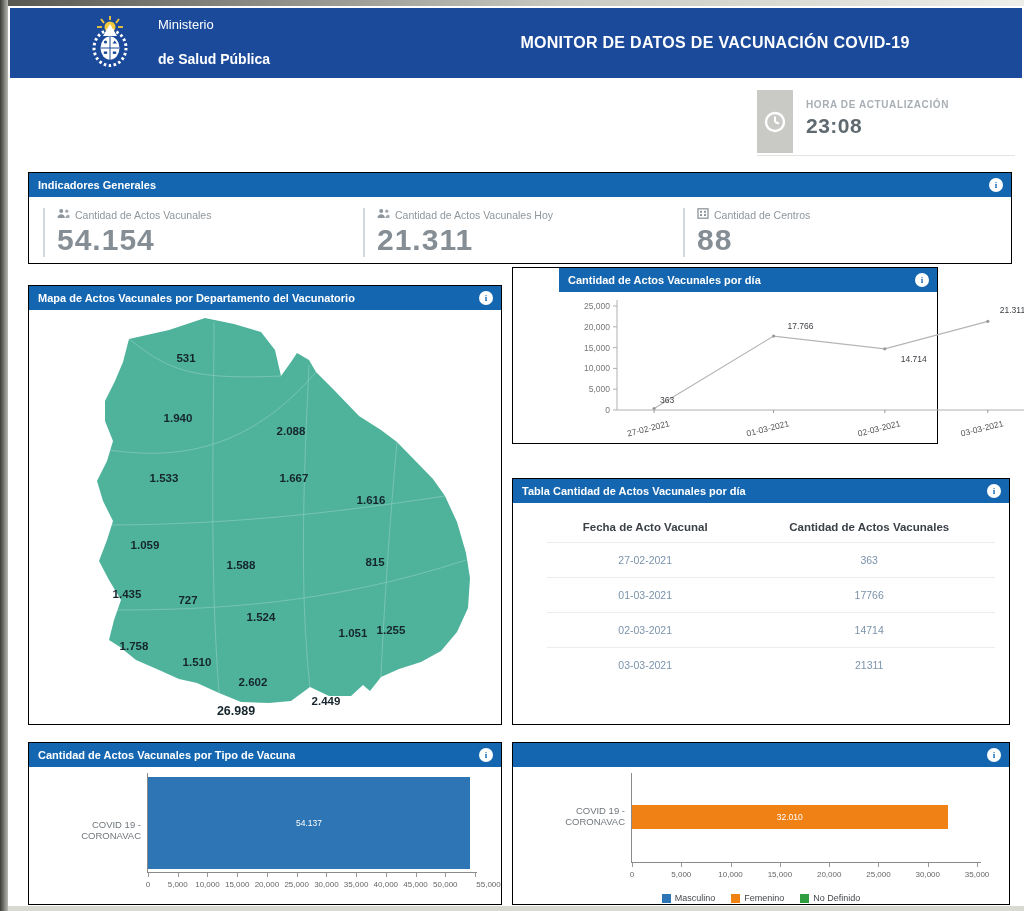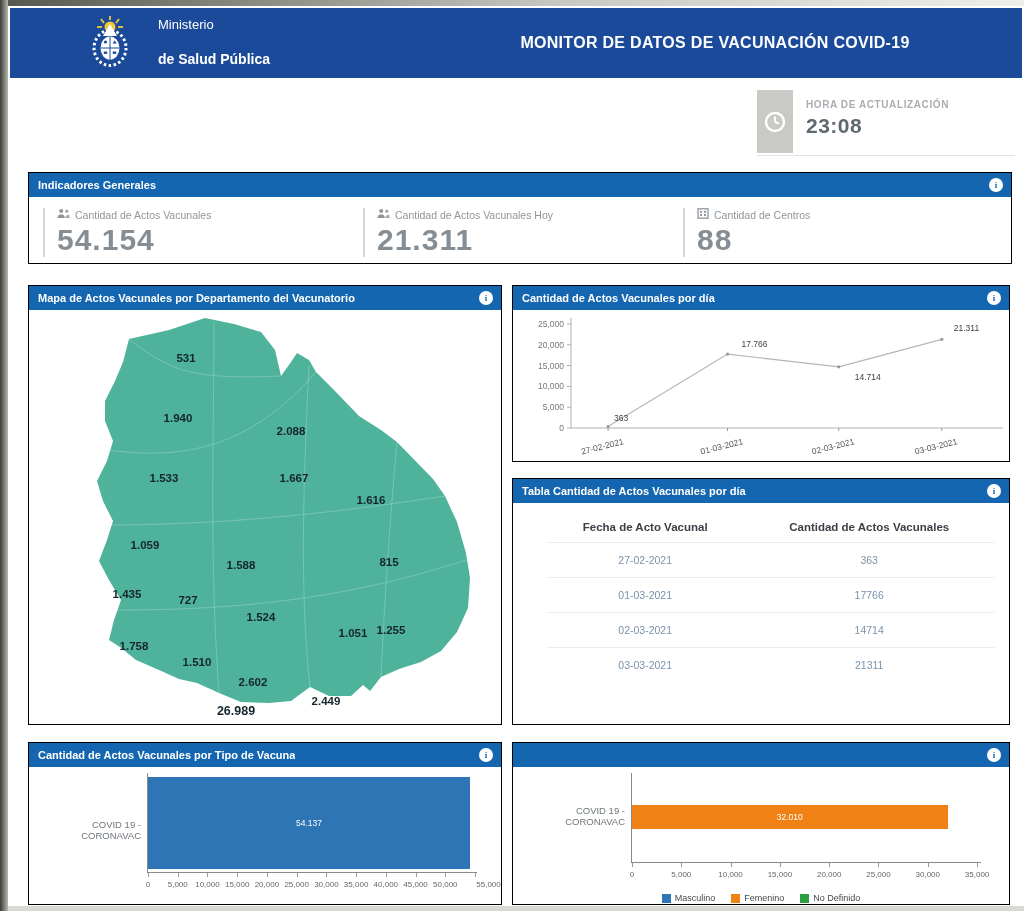"Cantidad de Actos Vacunales por día" .line-panel { padding-left: none -> 46px; top: 285px -> 267px; width: 498px -> 426px }
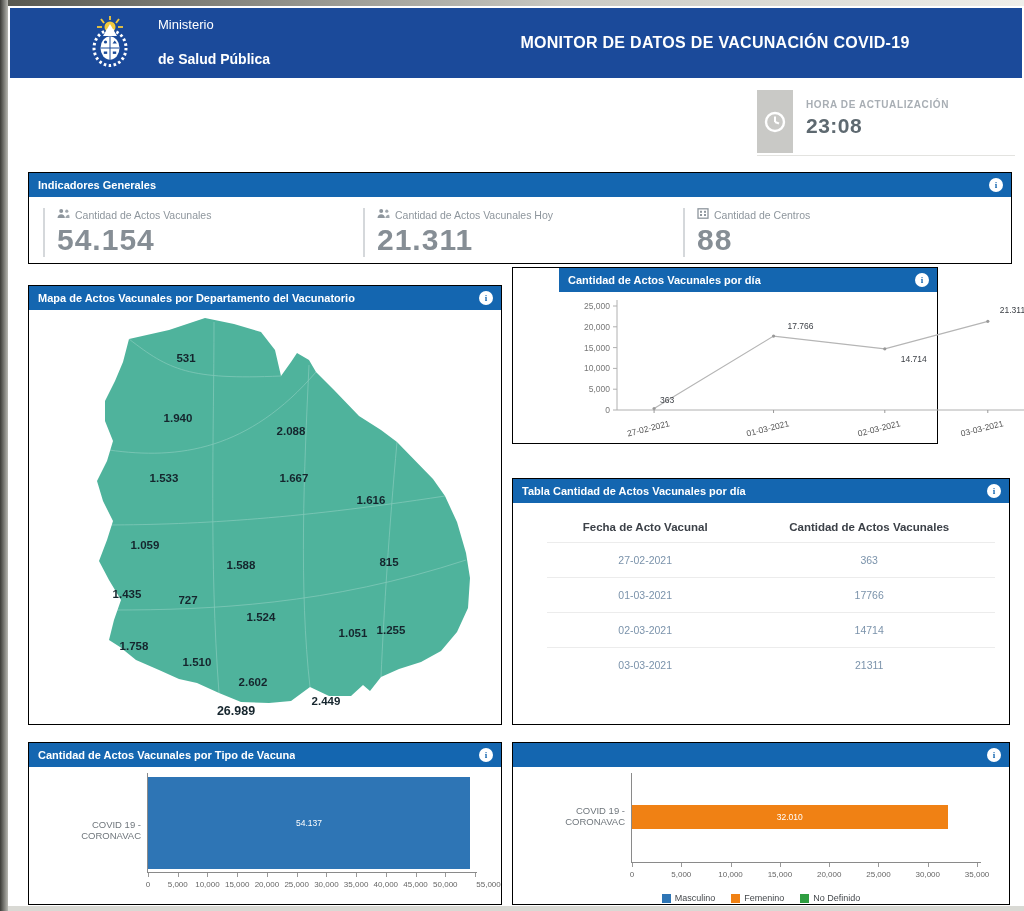"815" span.map-label { left: 360px -> 346px }
